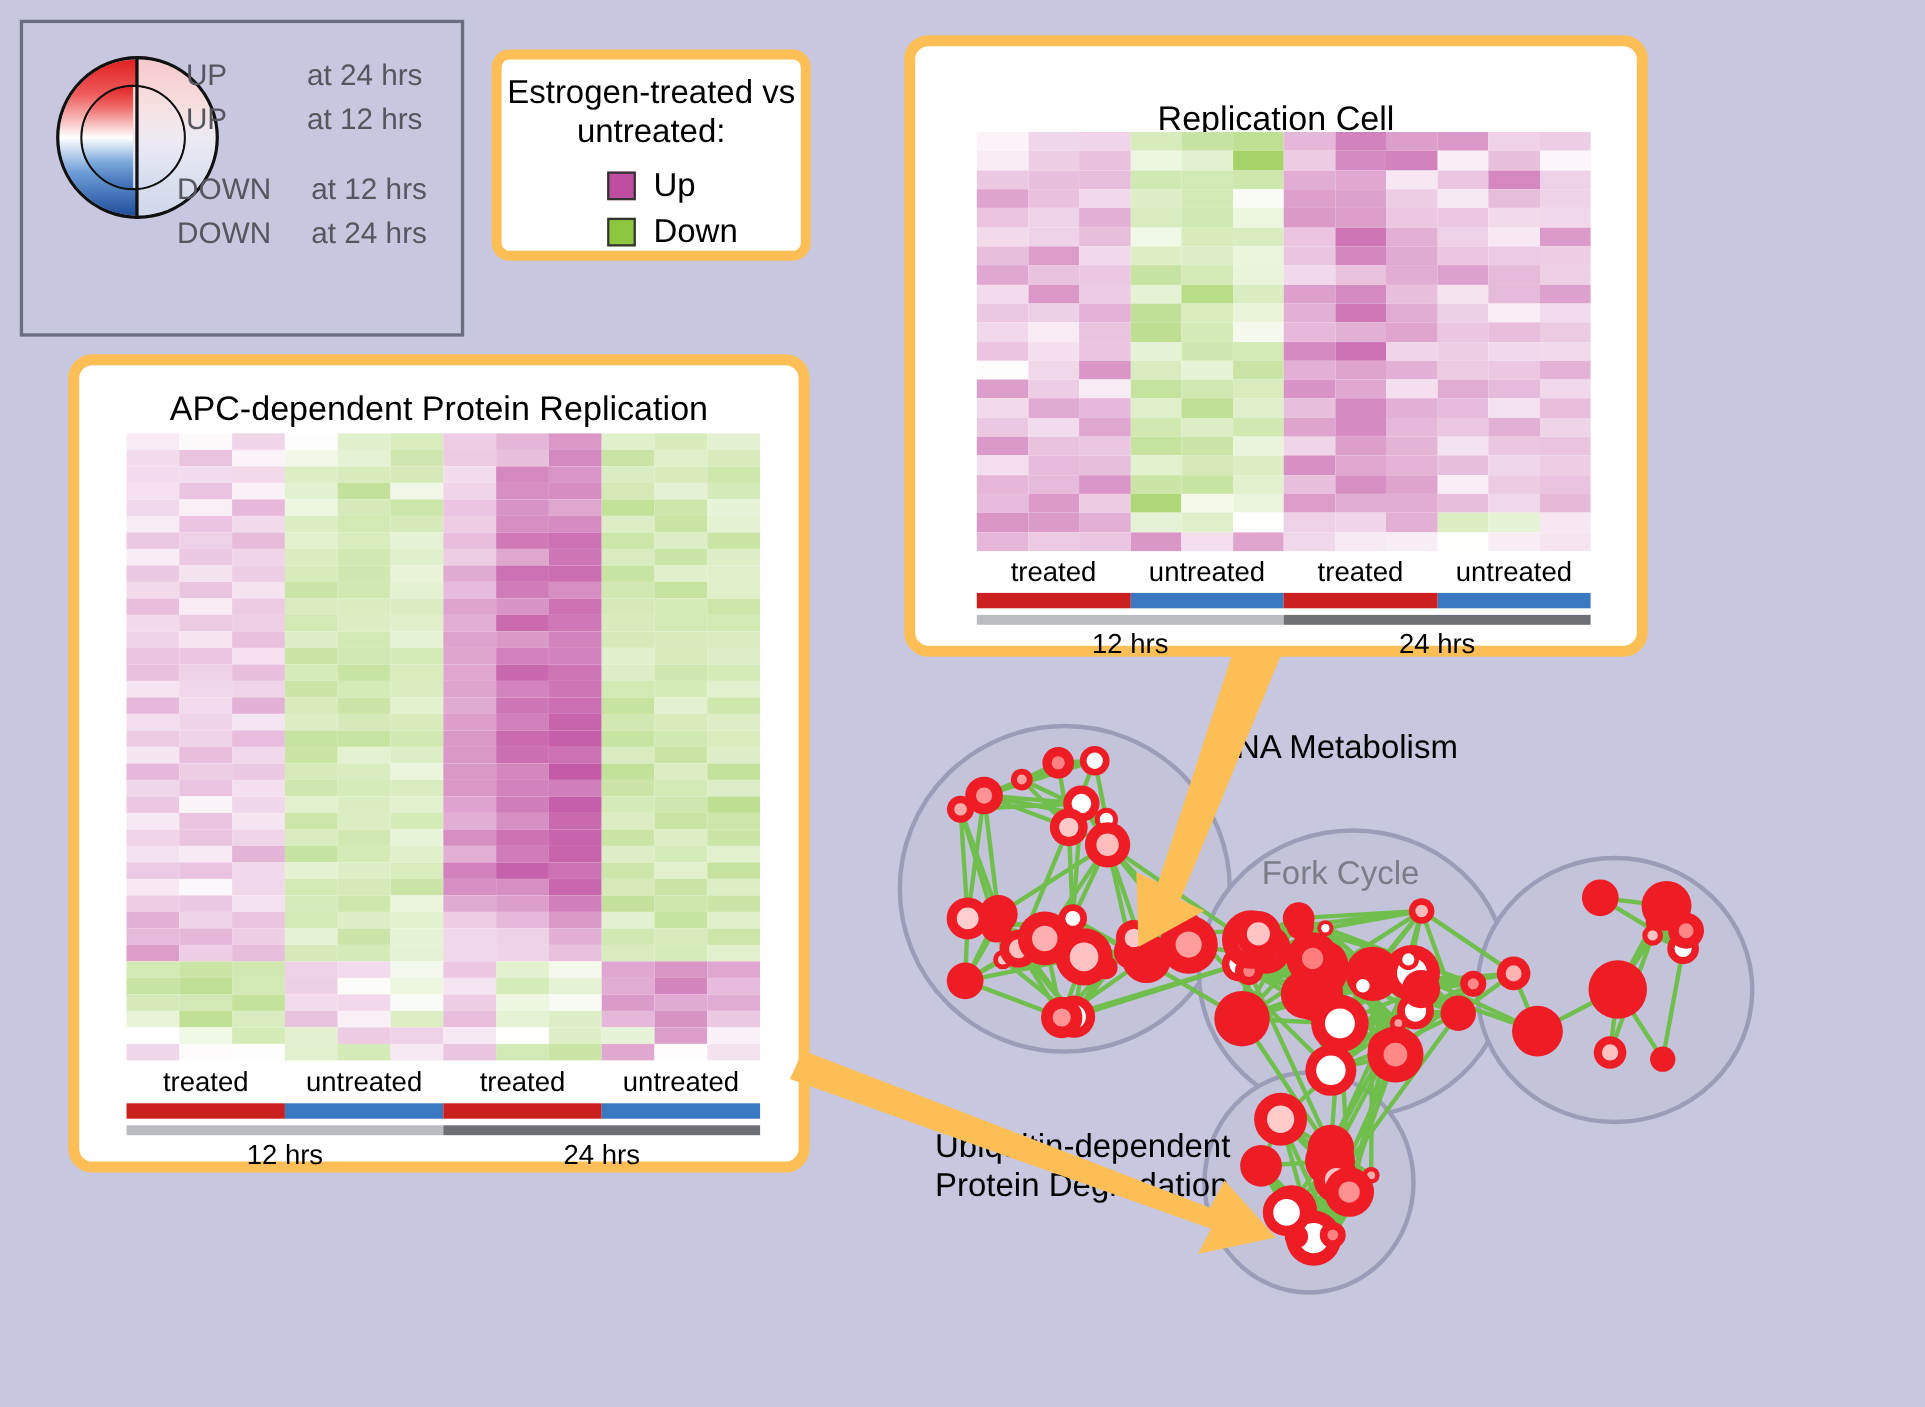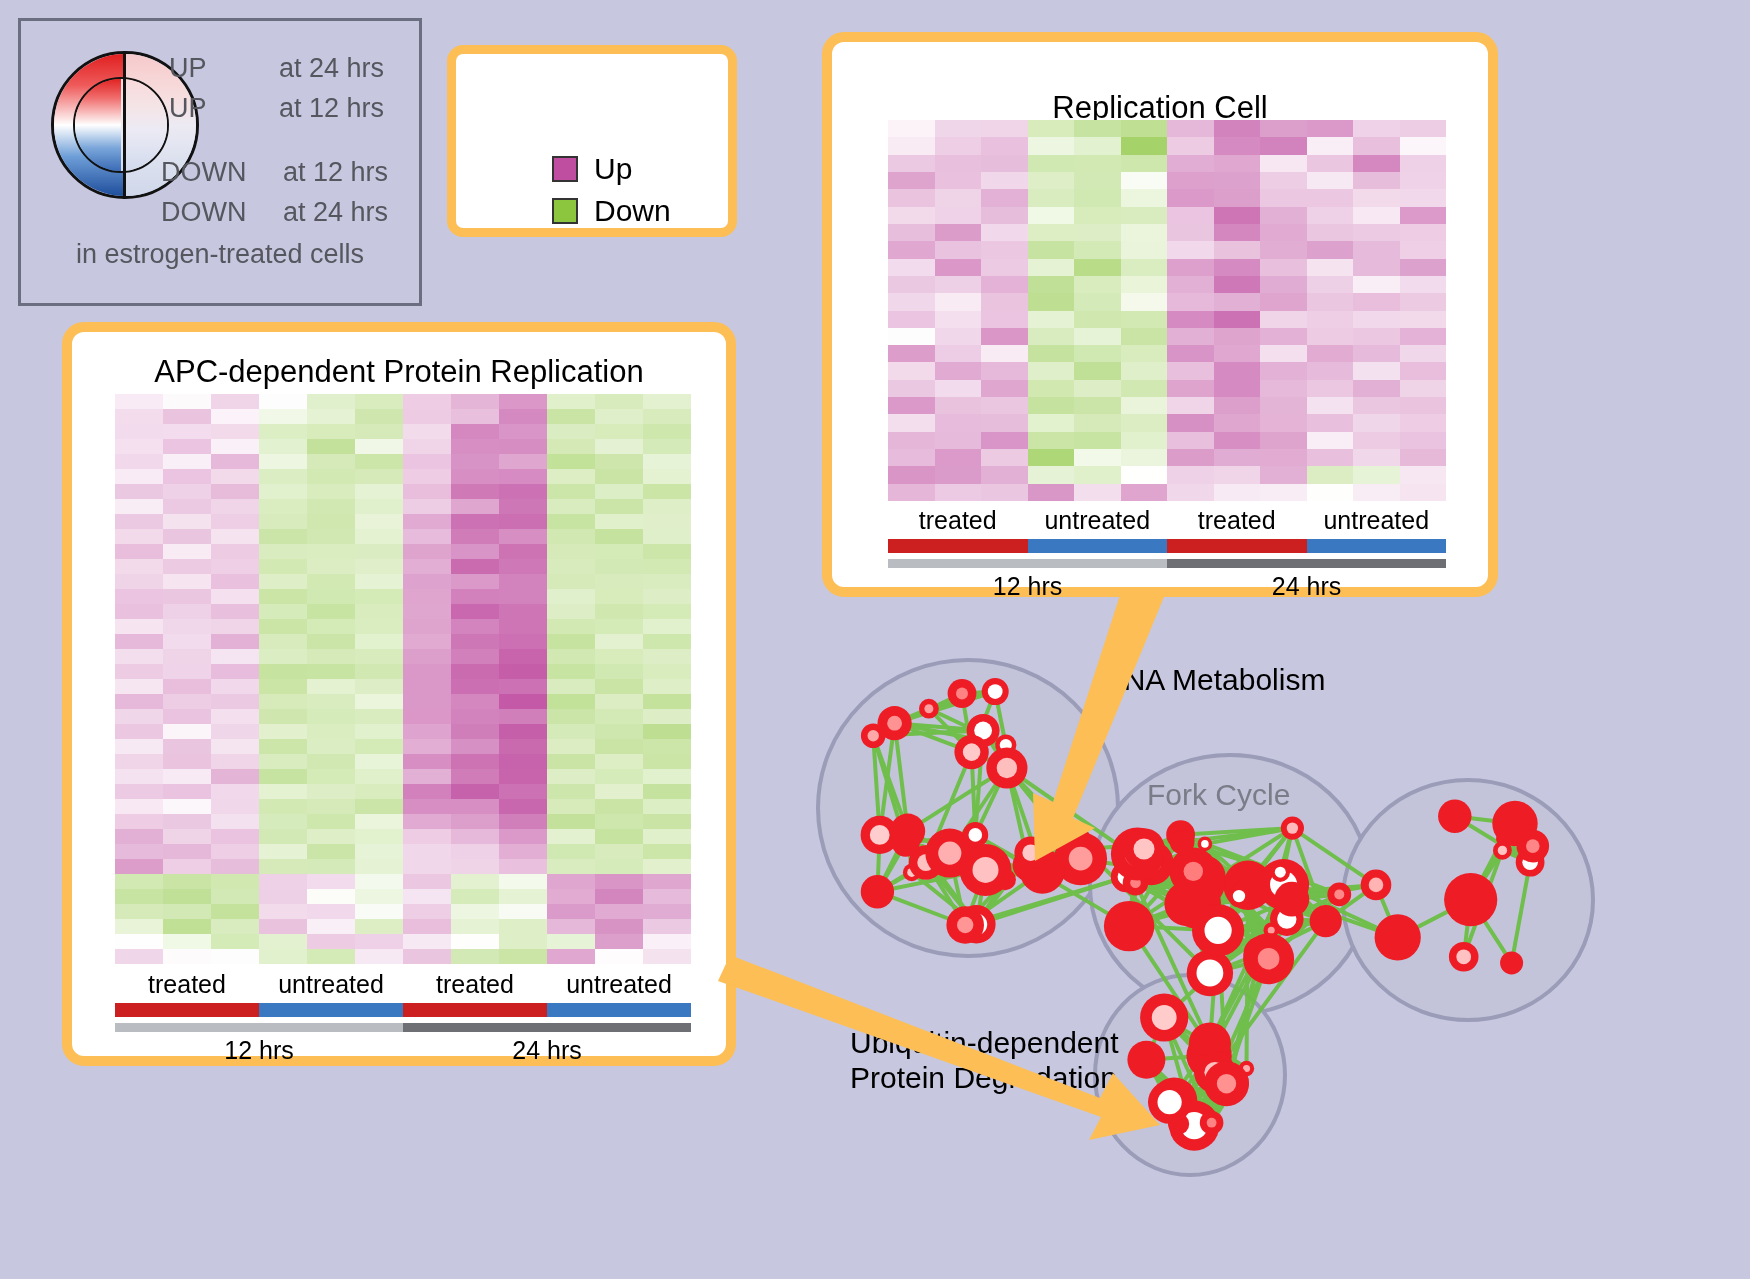"Estrogen-treated vs untreated:" div { html: none -> <div>Estrogen-treated vs untreated:</div> }
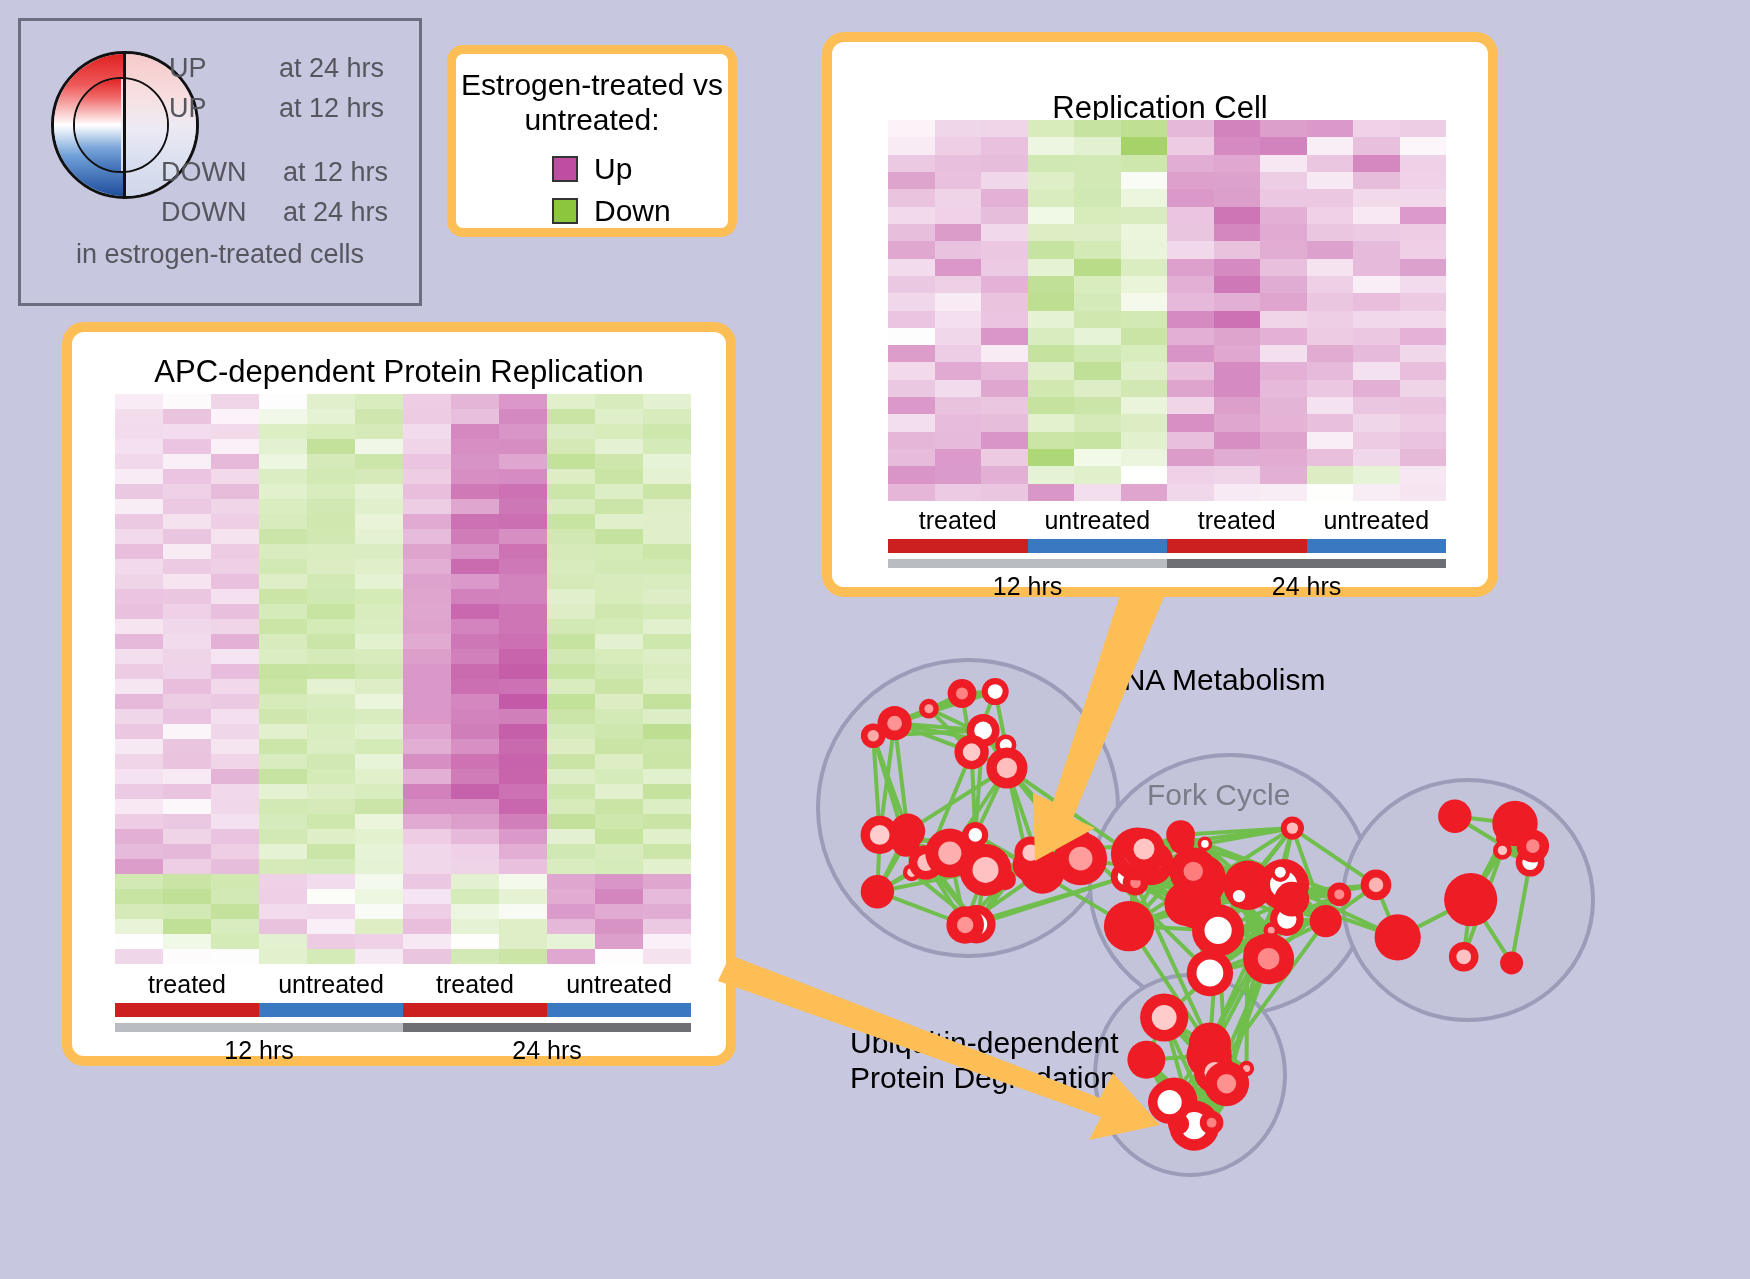"in estrogen-treated cells" div { html: <div>in estrogen-treated cells</div> -> none }
